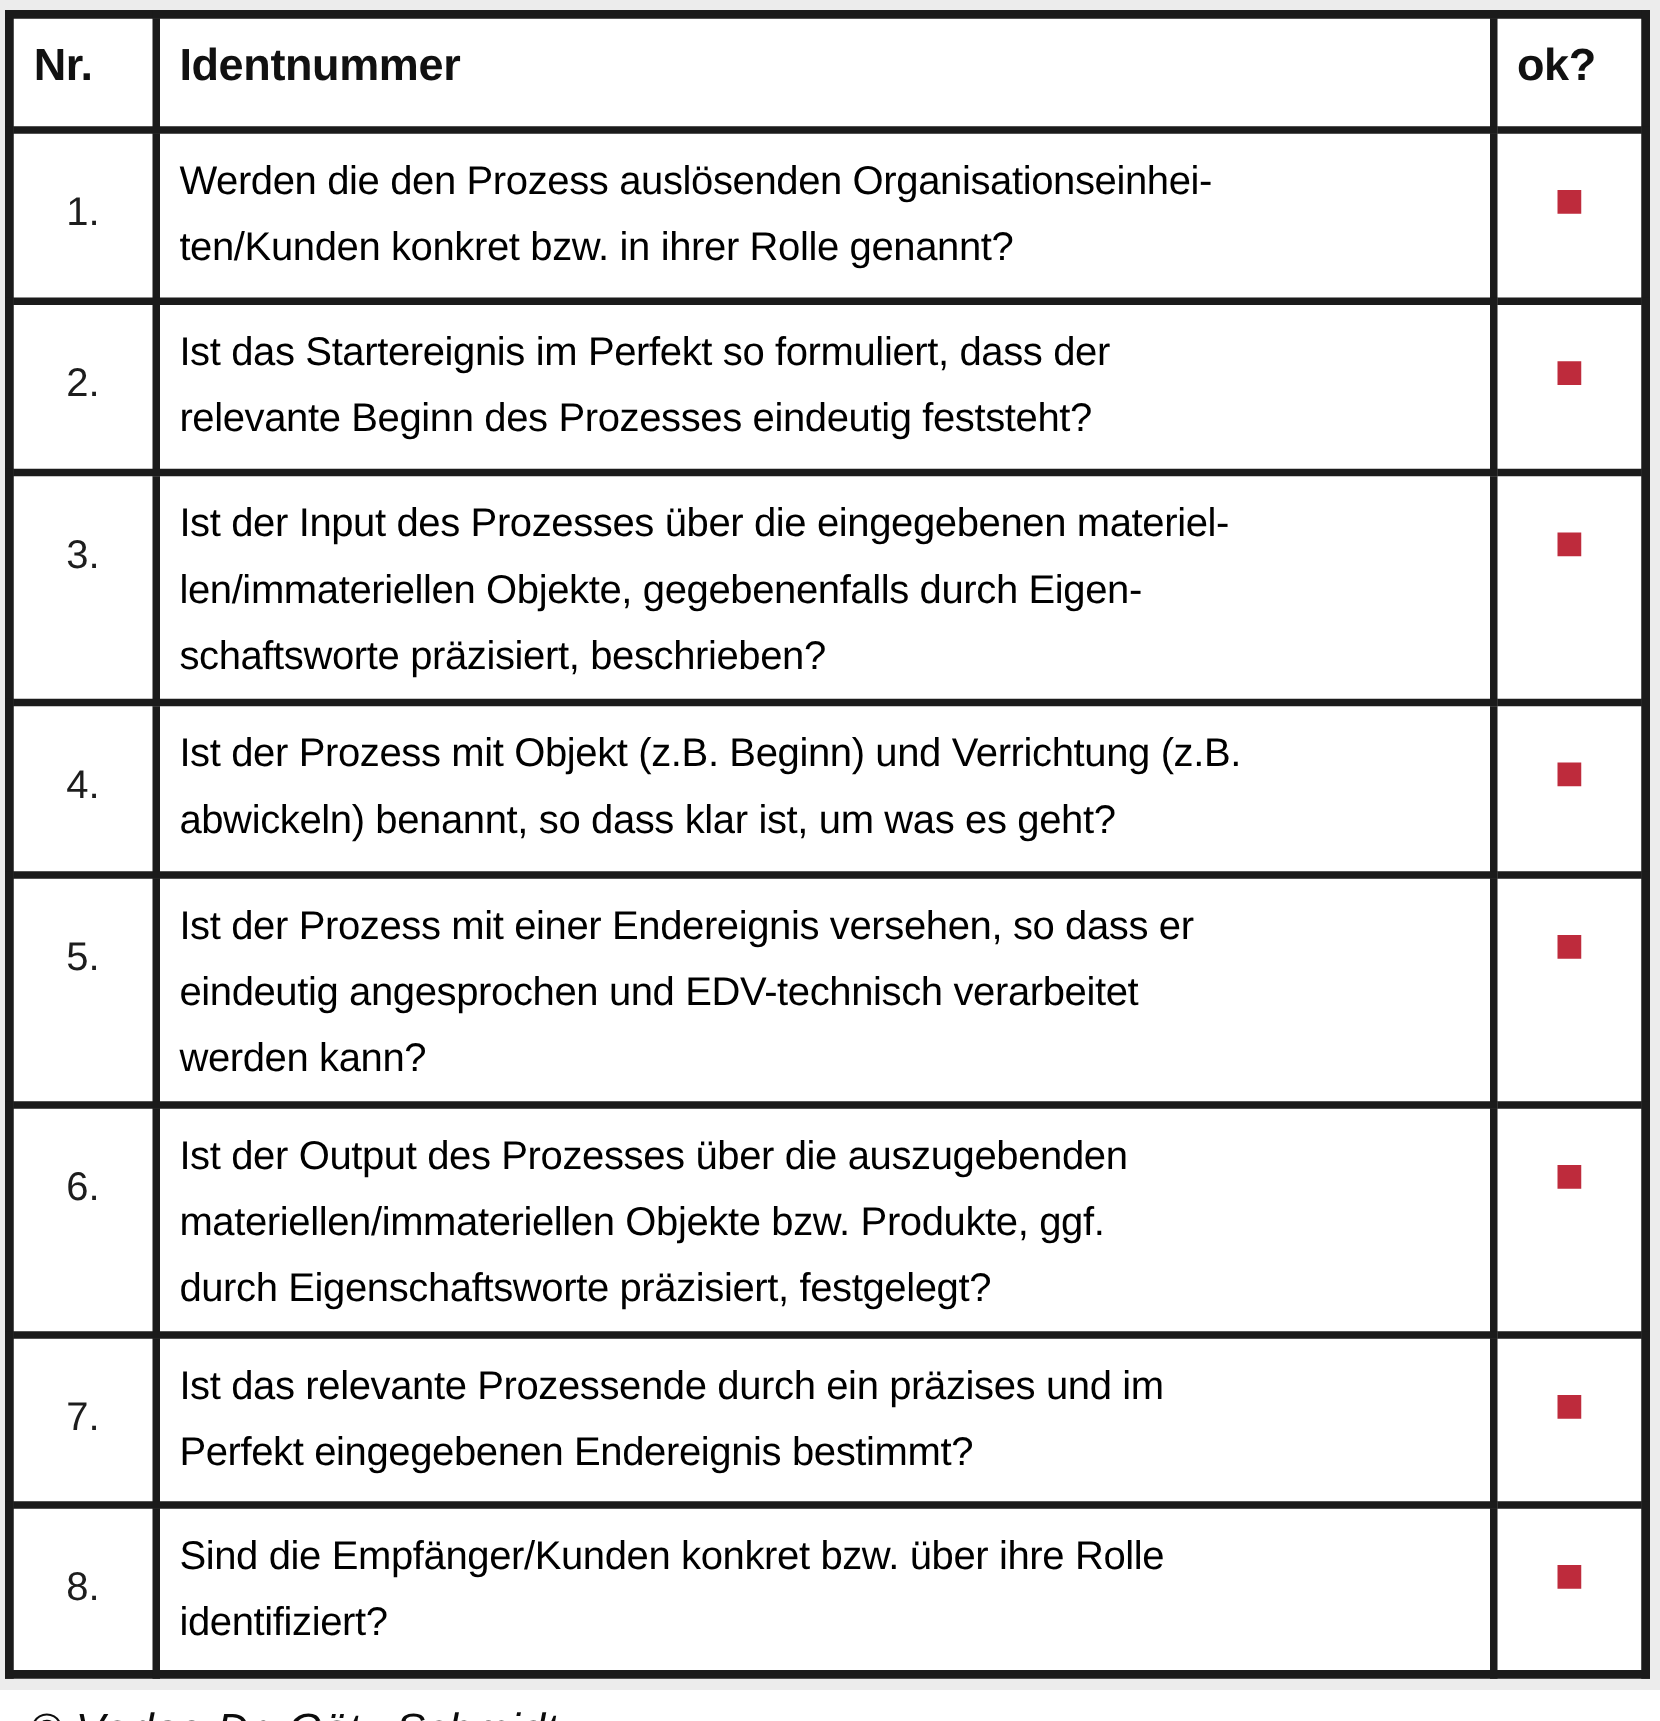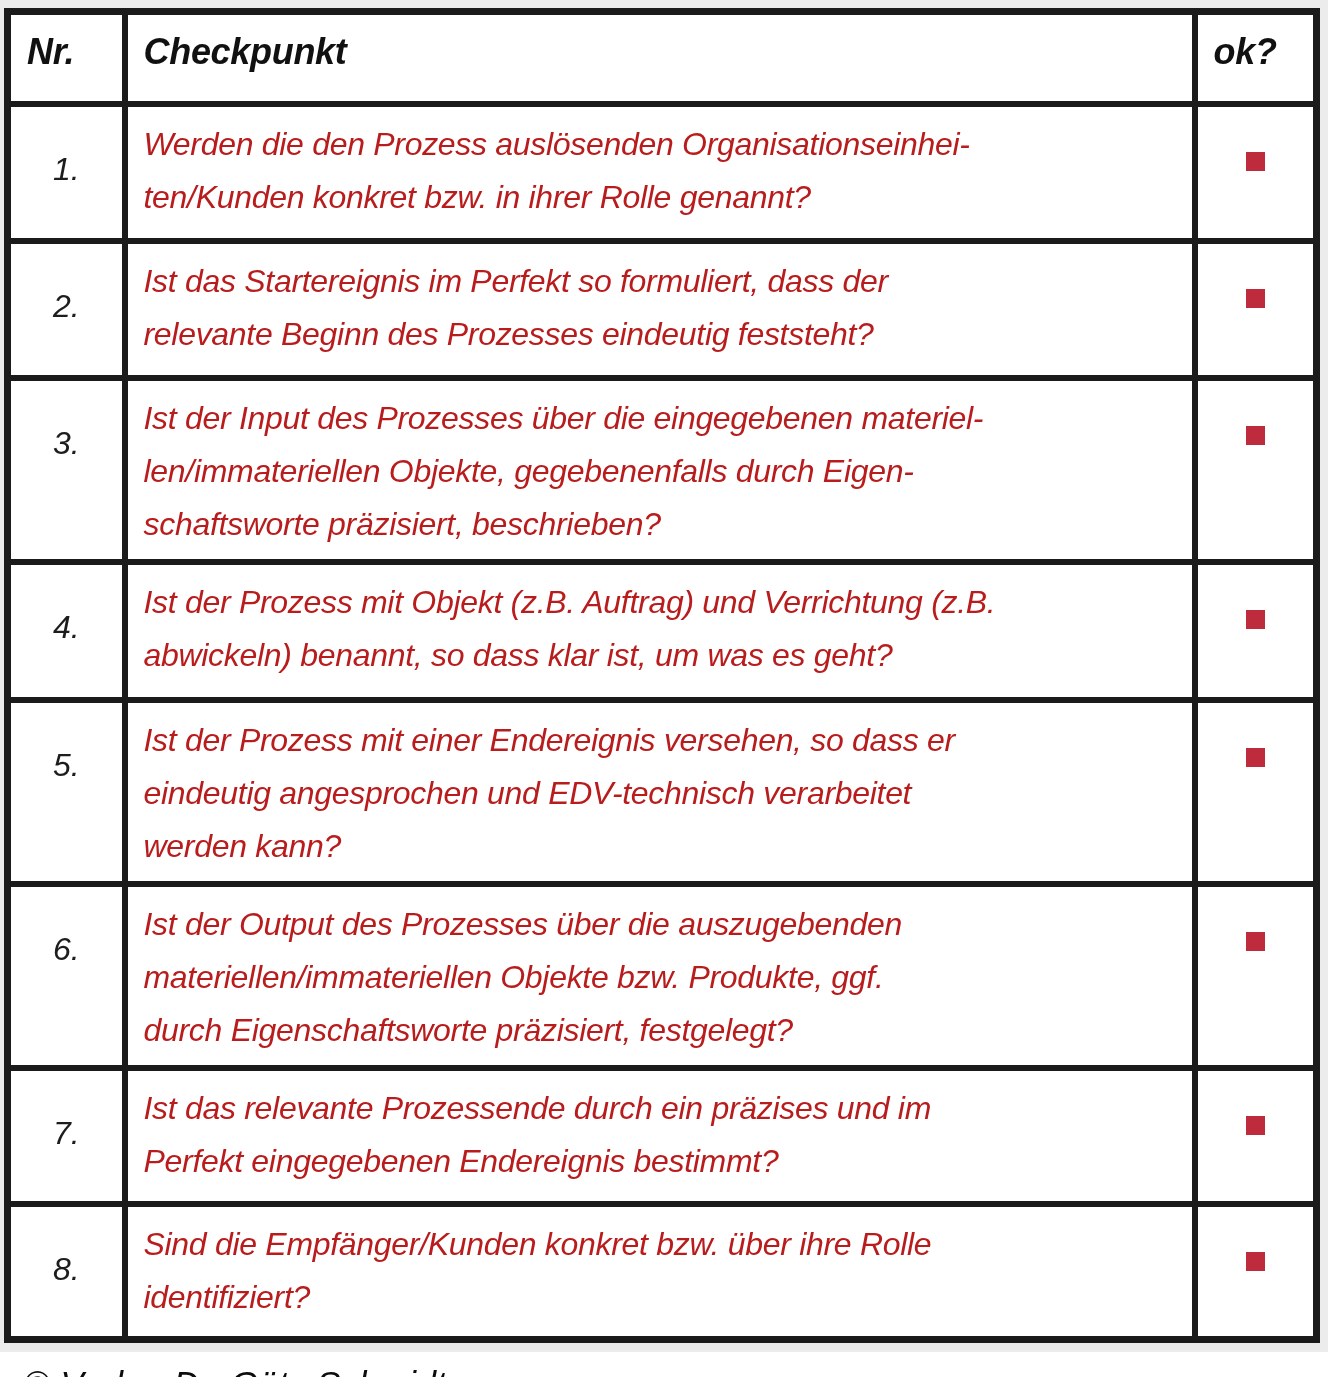"Nr." table.checklist, table.checklist th, table.checklist td { font-style: italic -> none }
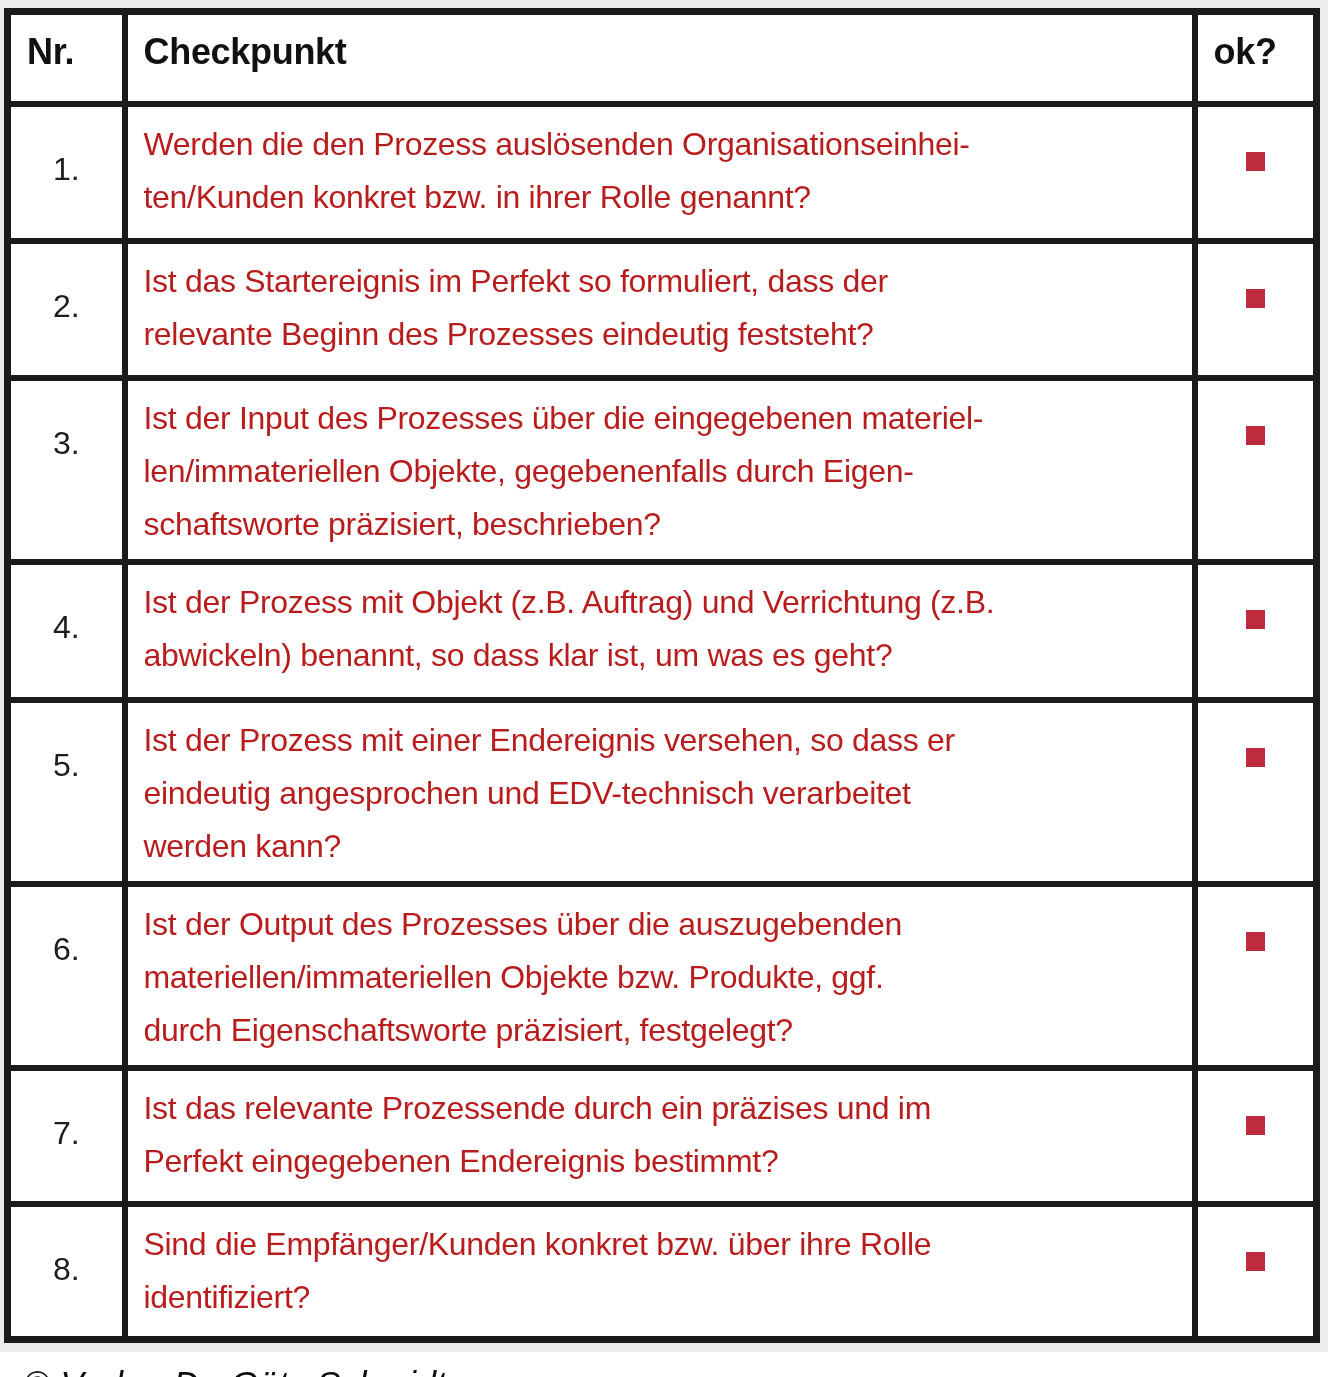"Checkpunkt" th { text: Checkpunkt -> Identnummer }
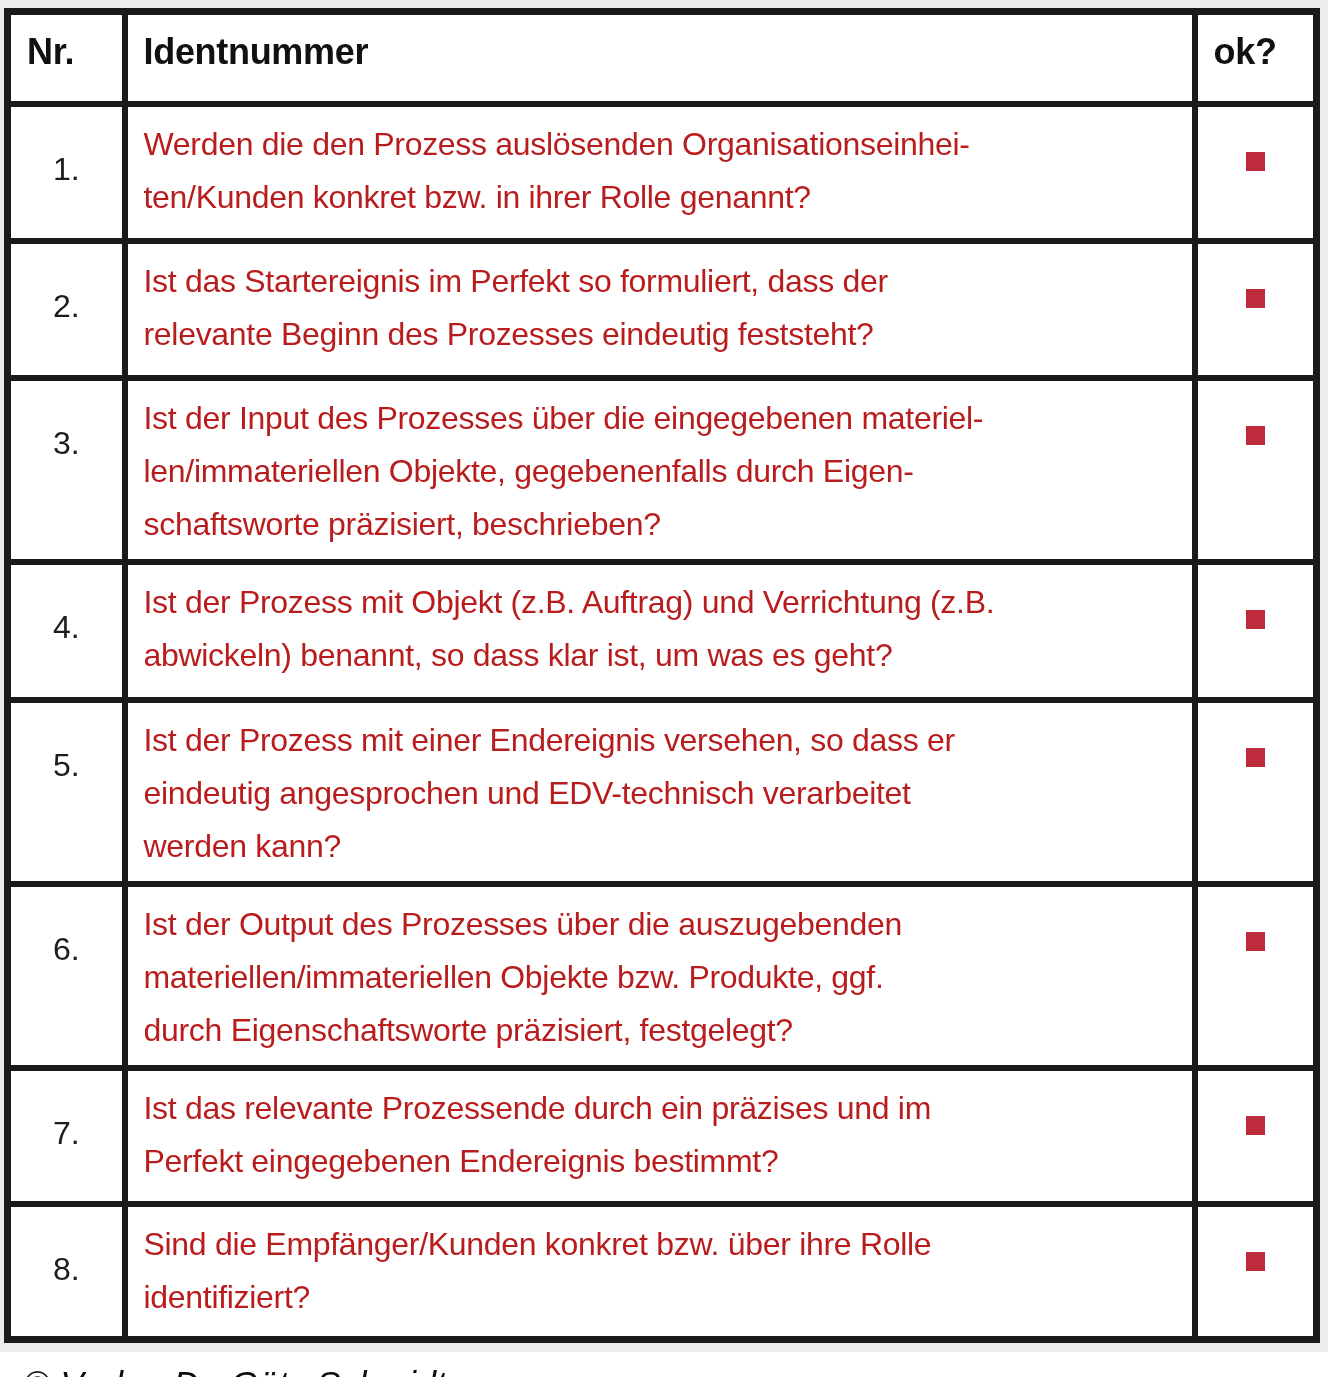"Werden die den Prozess auslösenden" td.text { color: #b91c1c -> #000000 }
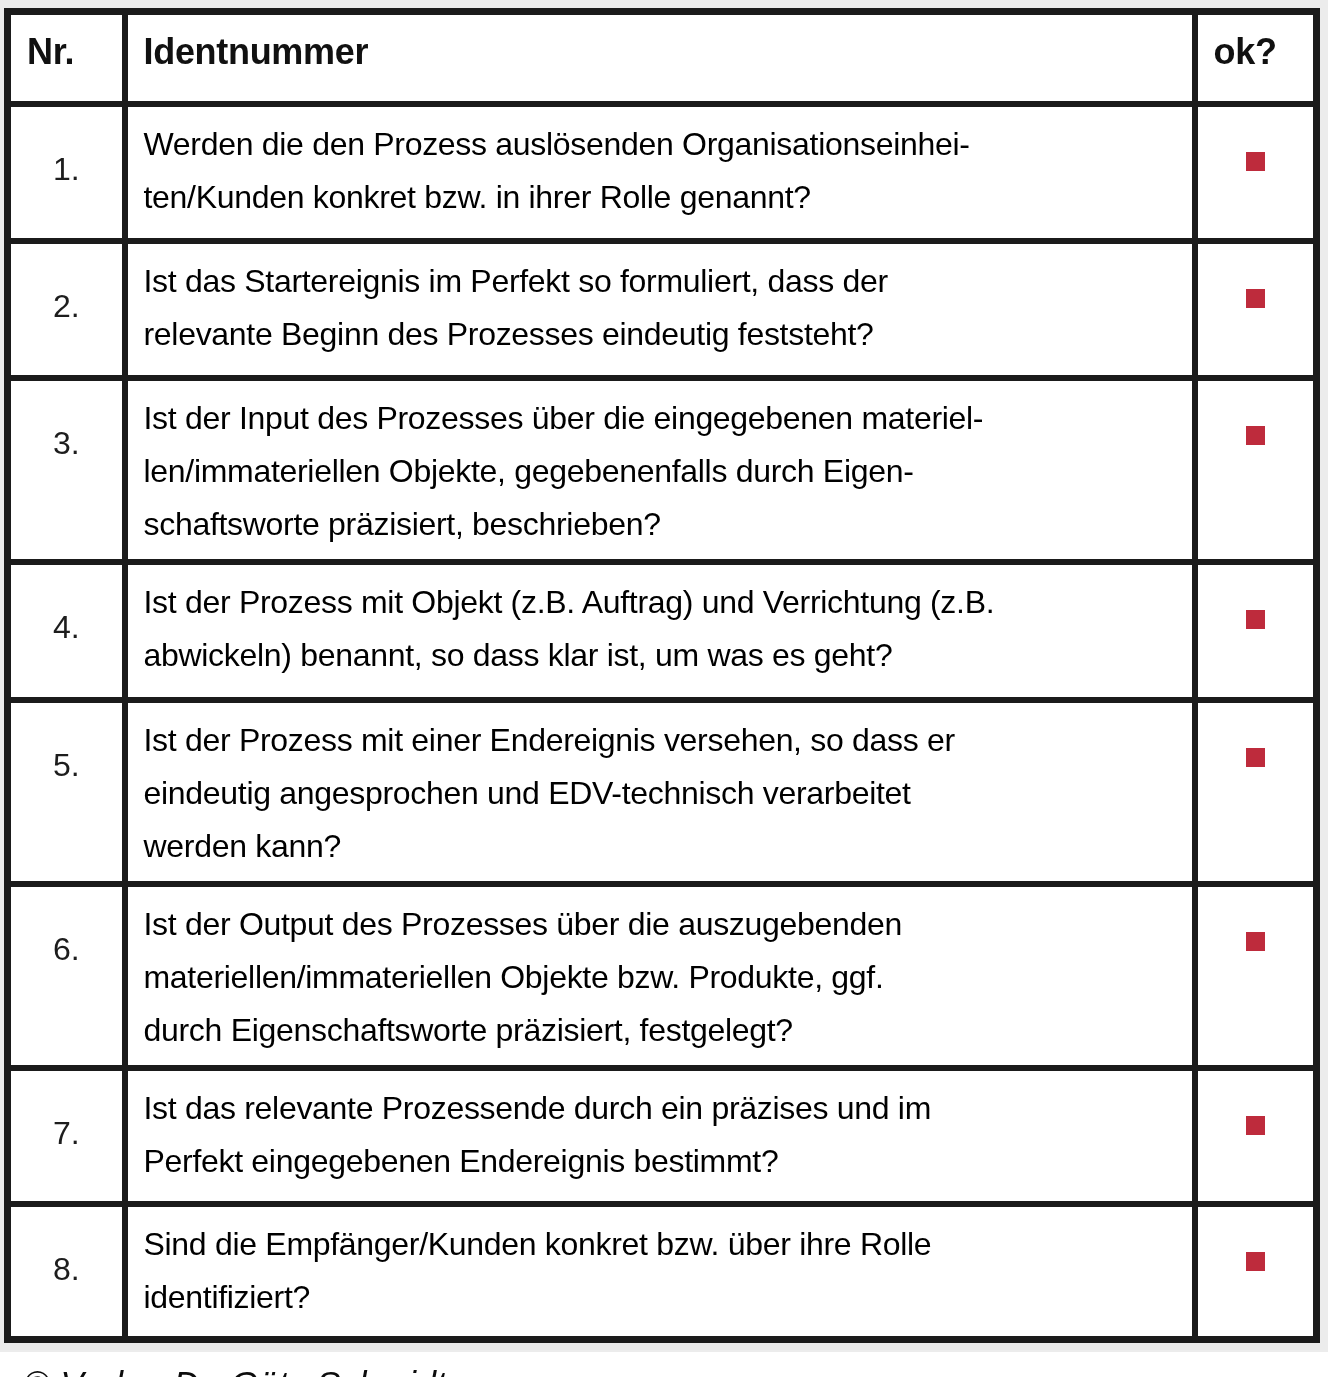"Ist der Prozess mit Objekt" td.text { text: Auftrag -> Beginn }
